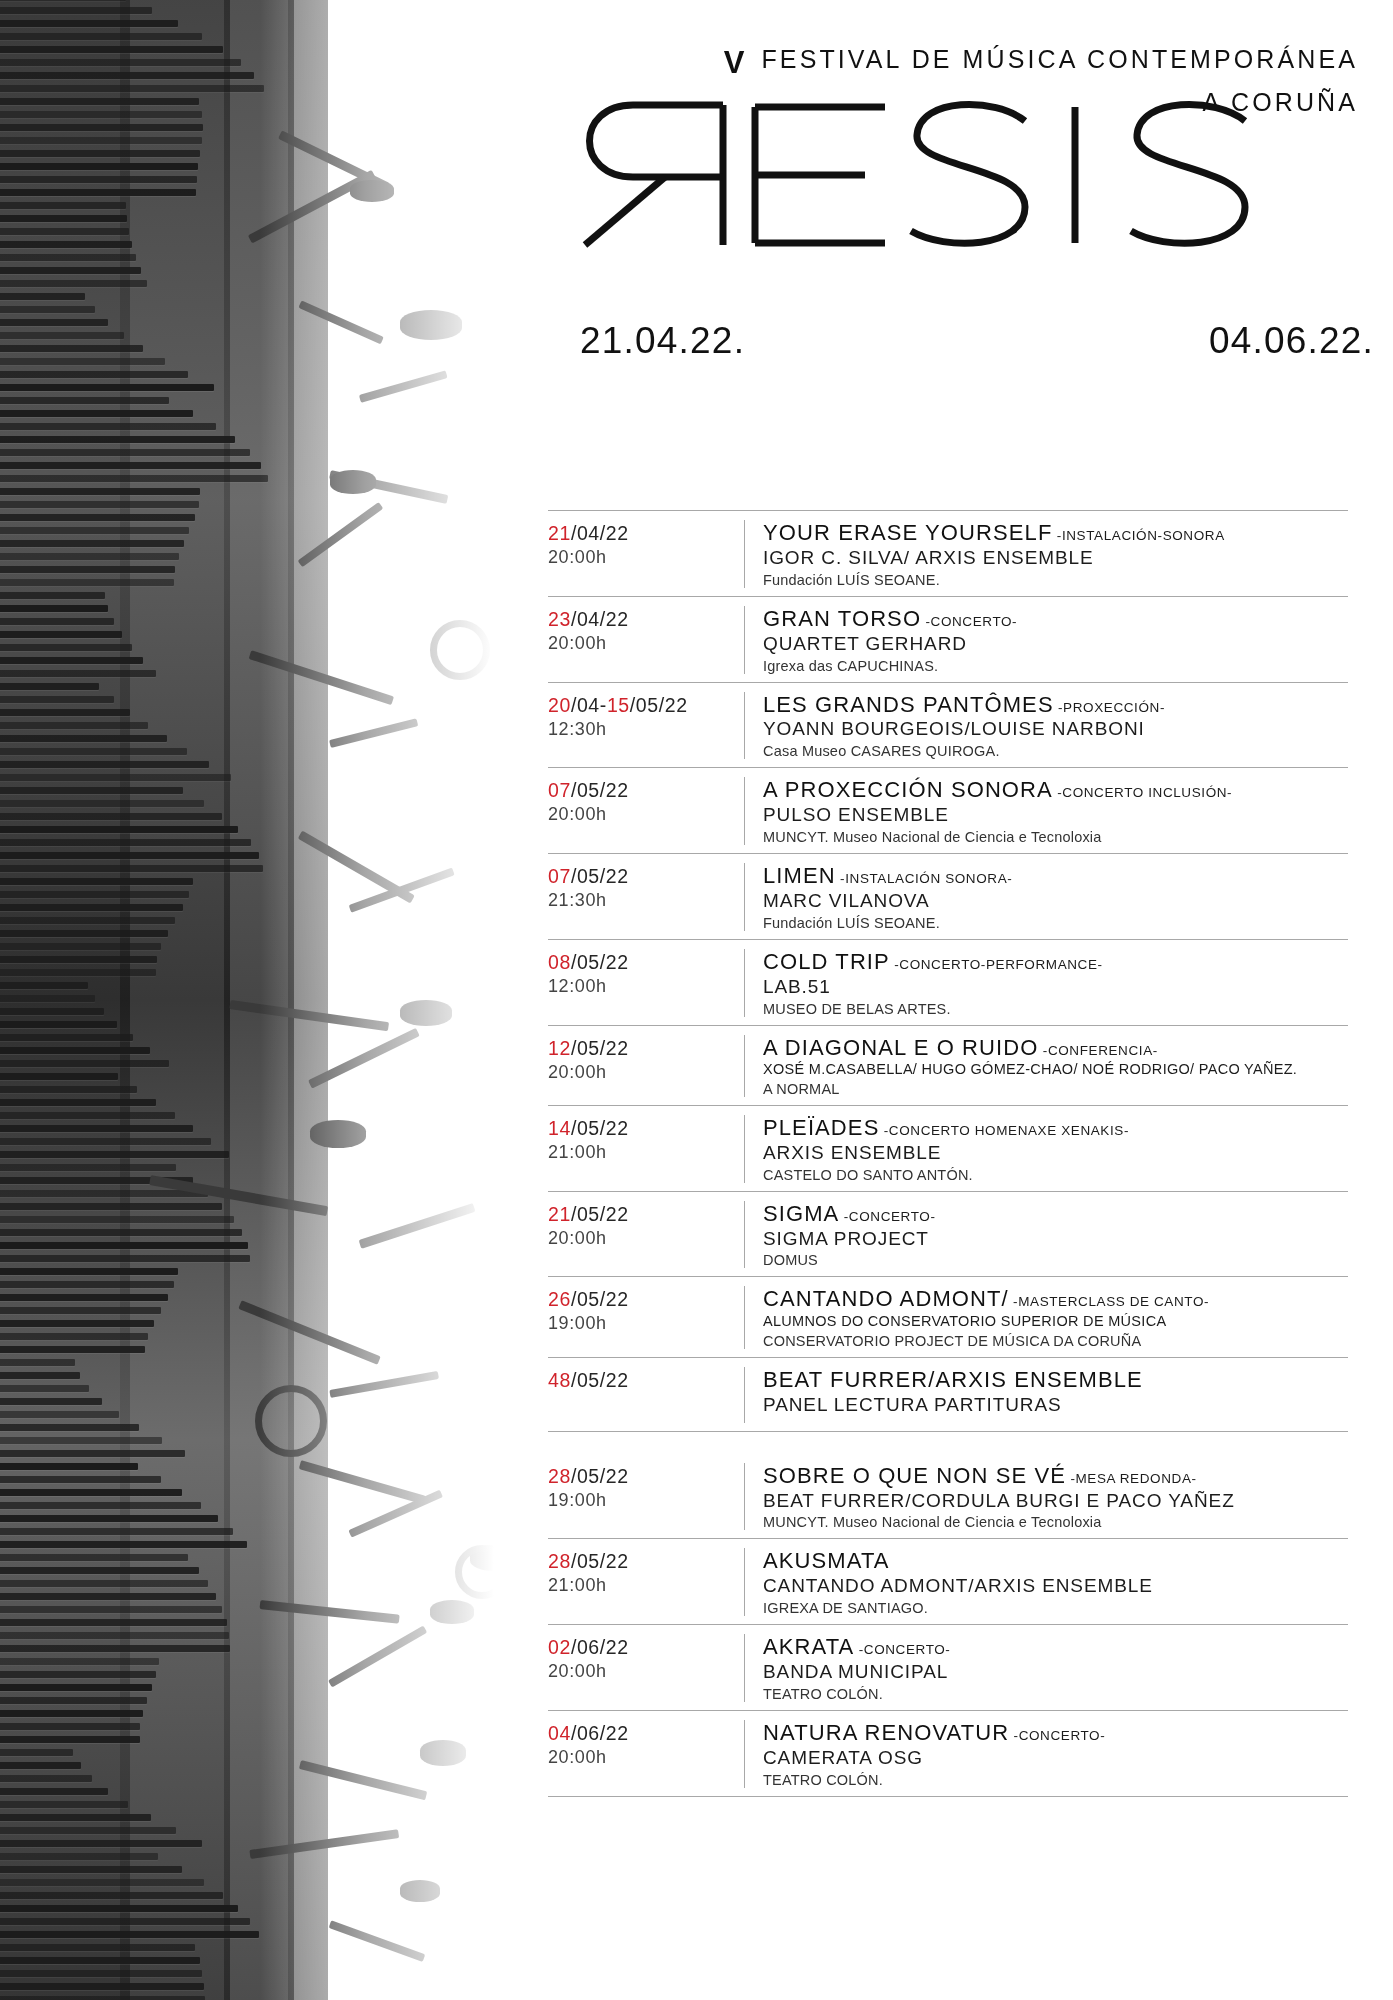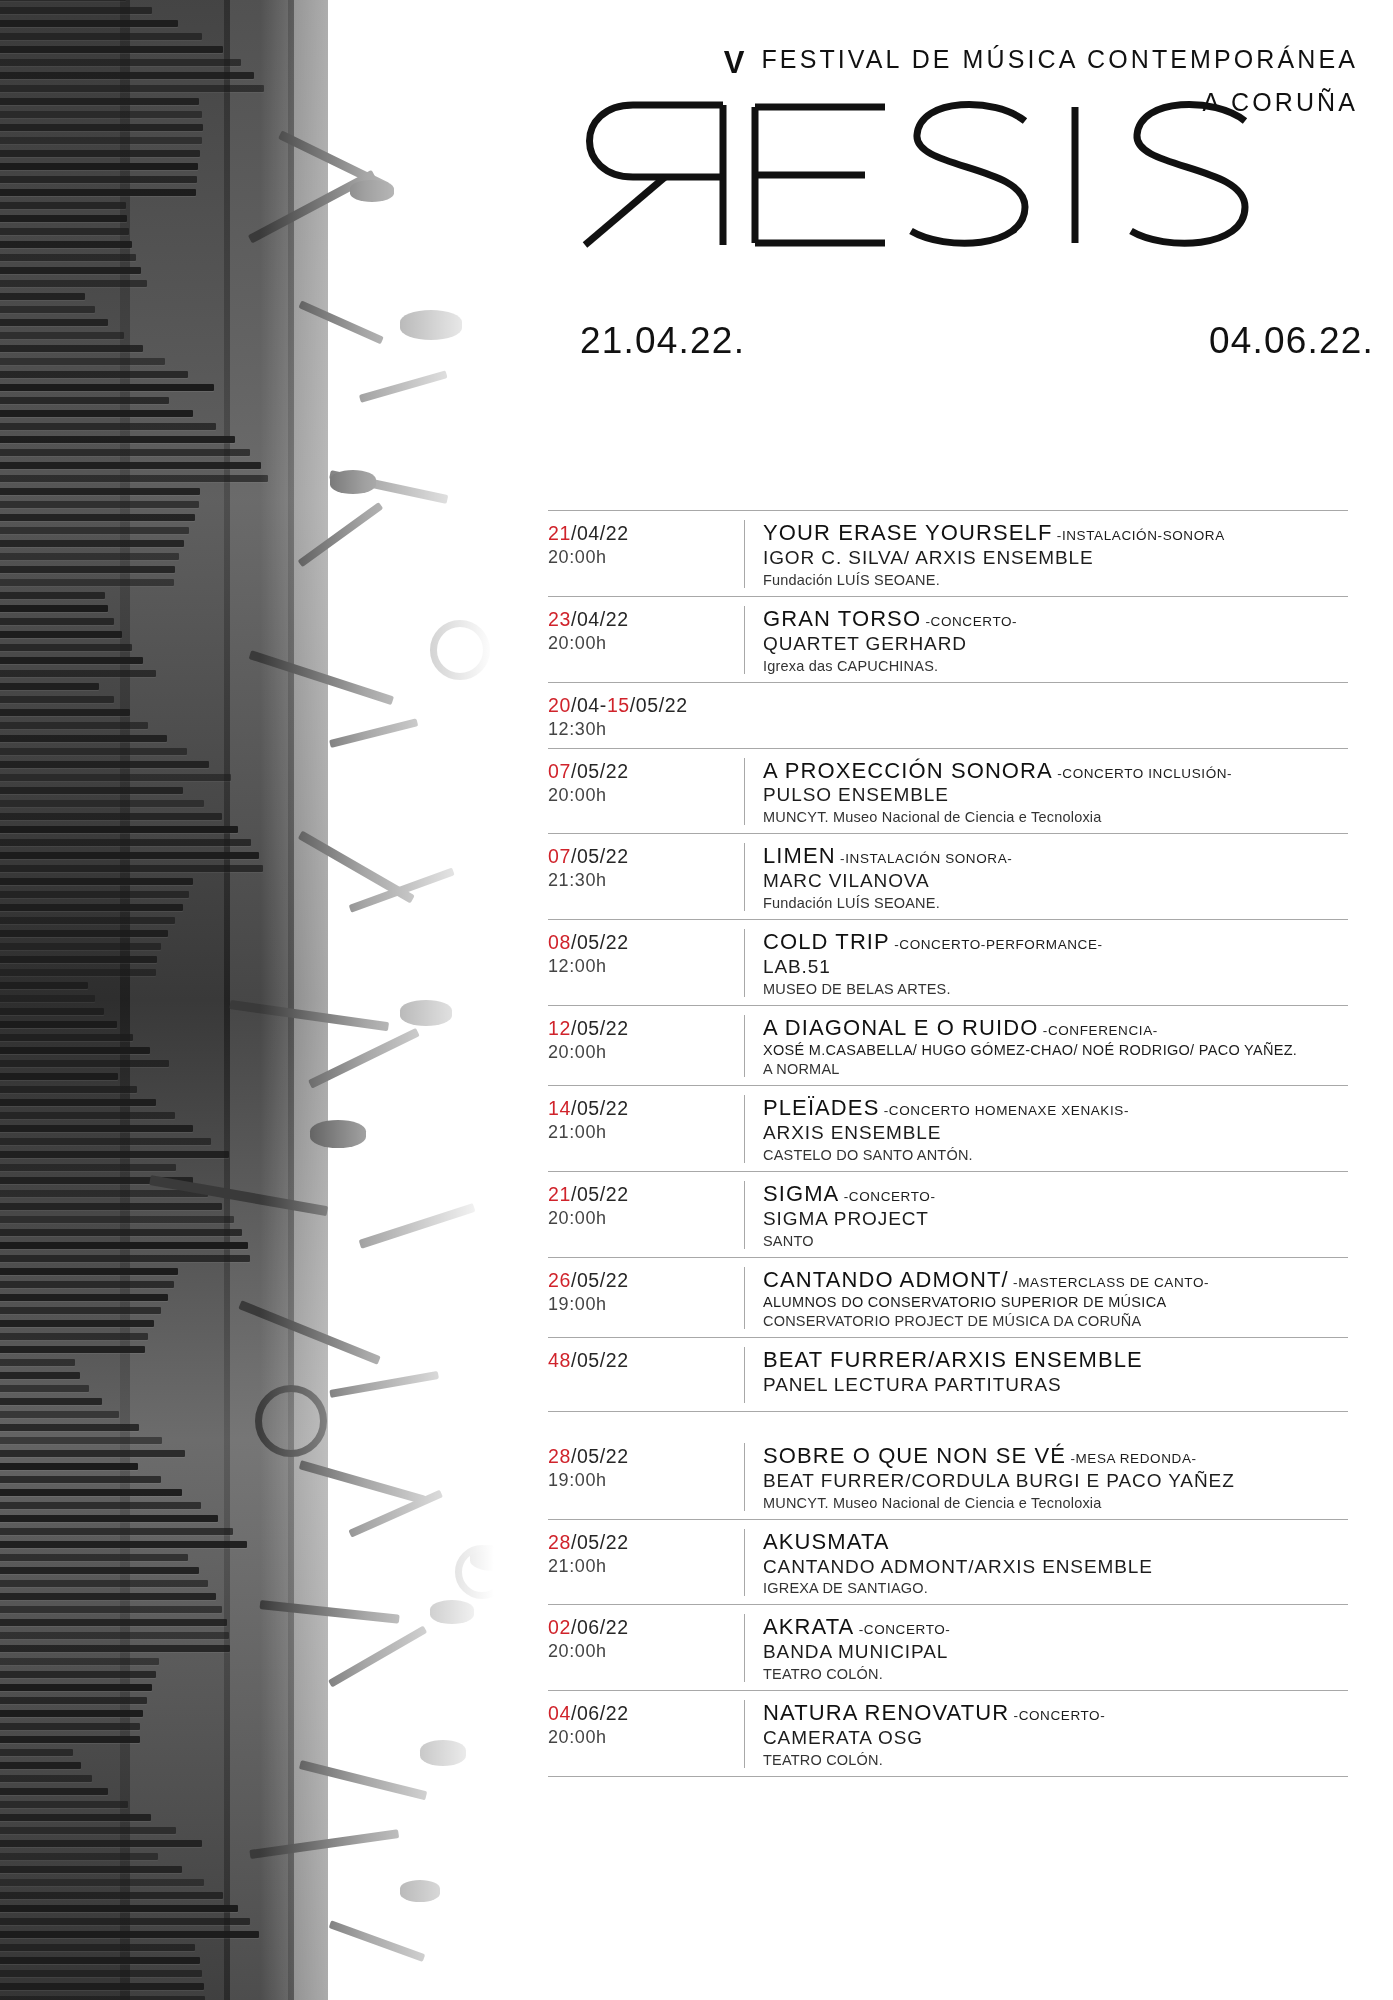"LES GRANDS PANTÔMES -PROXECCIÓN-" div.what { html: none -> <div> <div>LES GRANDS PANTÔMES<span> -PROXECCIÓN-</span></div> <div>YOANN BOURGEOIS/LOUISE NARBONI</div> <div>Casa Museo CASARES QUIROGA.</div> </div> }
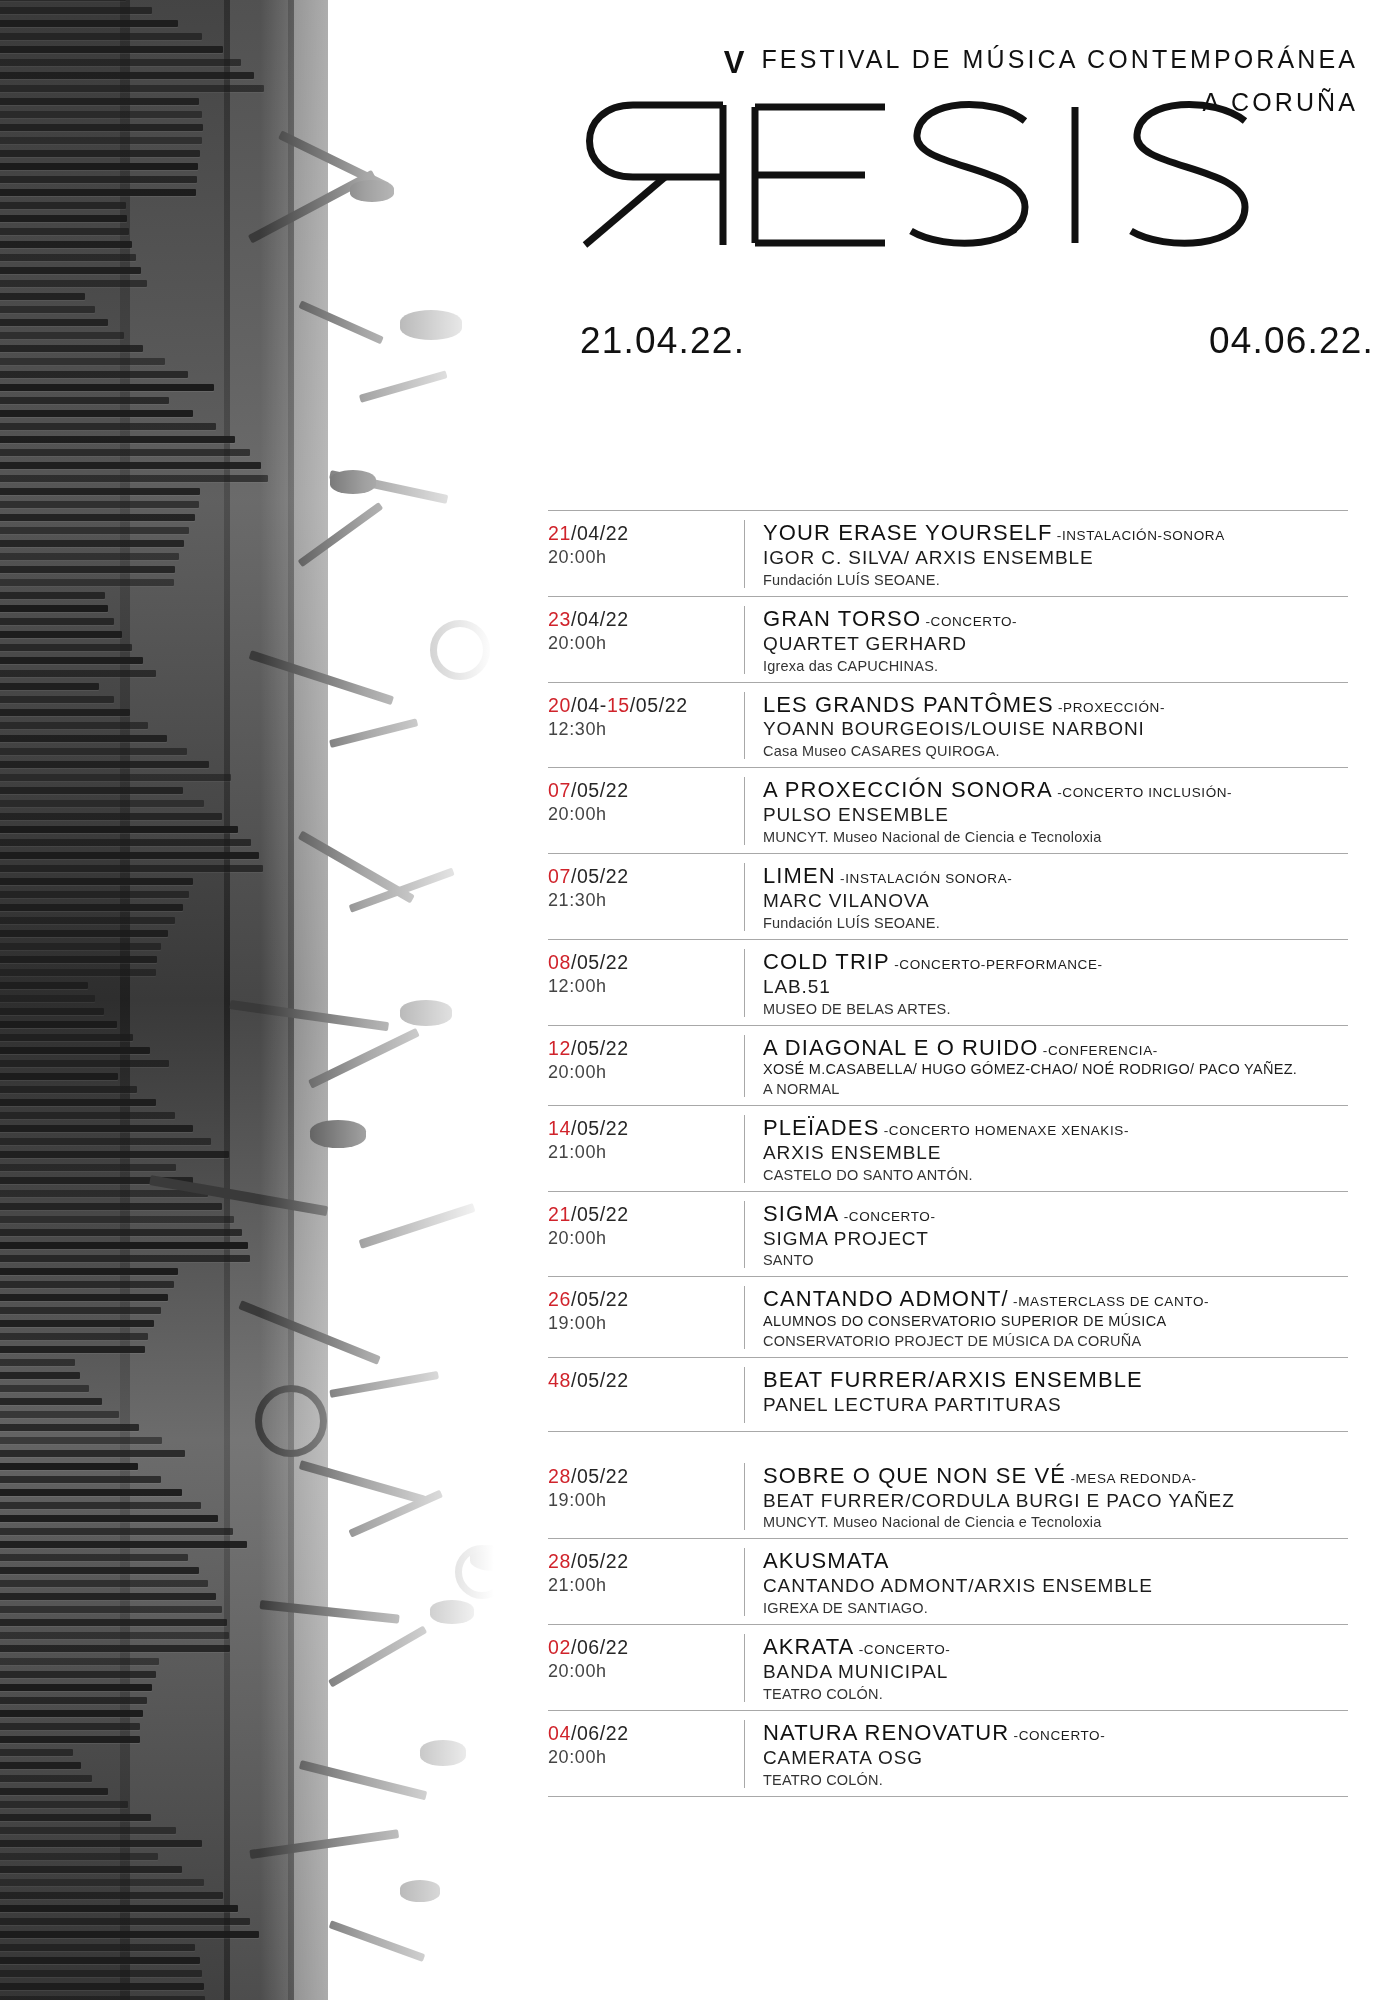"SANTO" div.venue { text: SANTO -> DOMUS }
